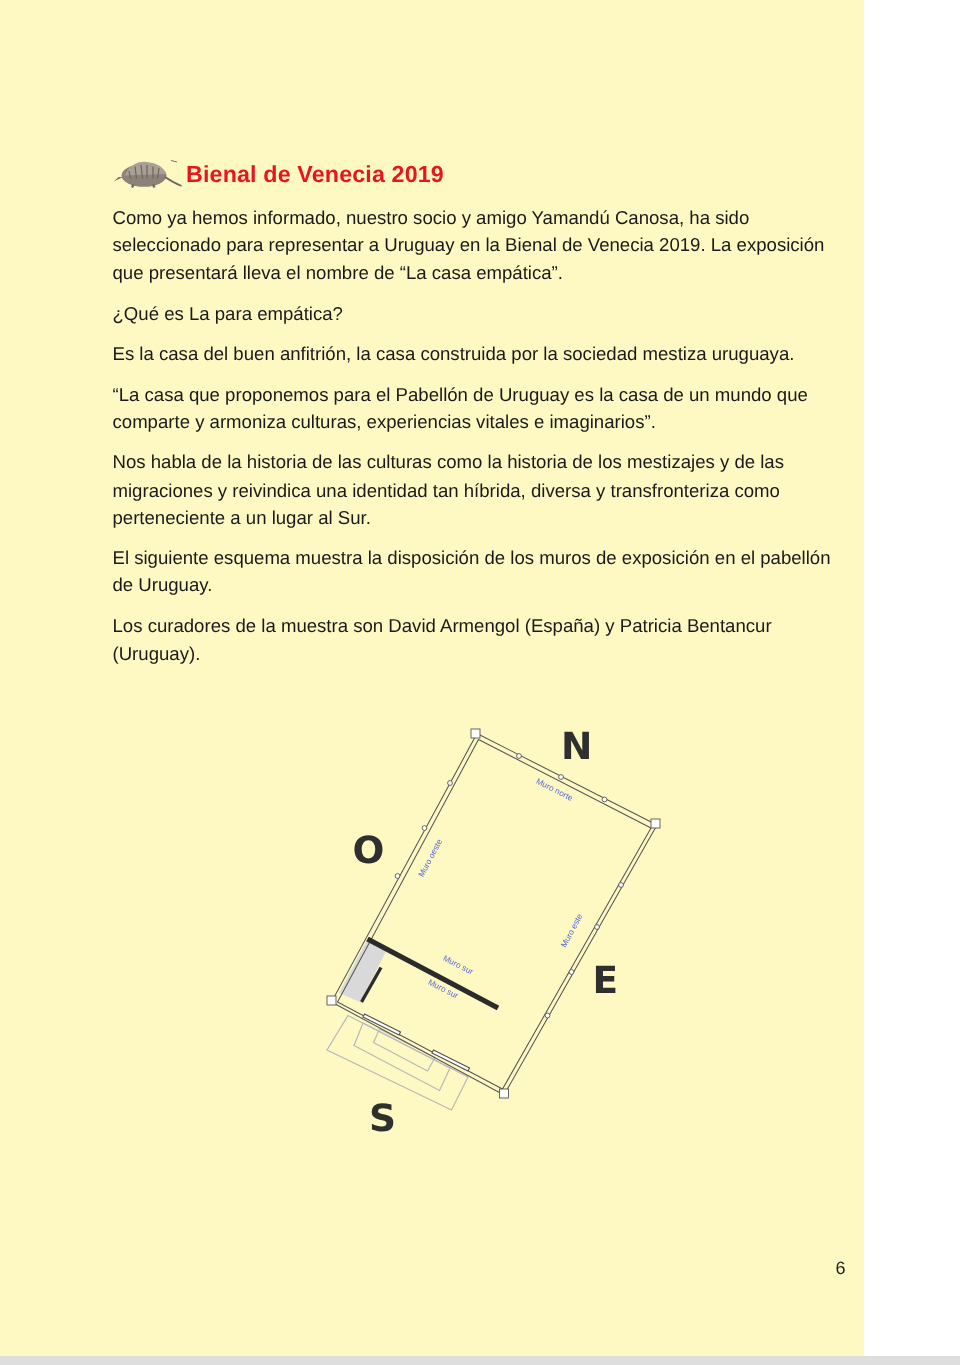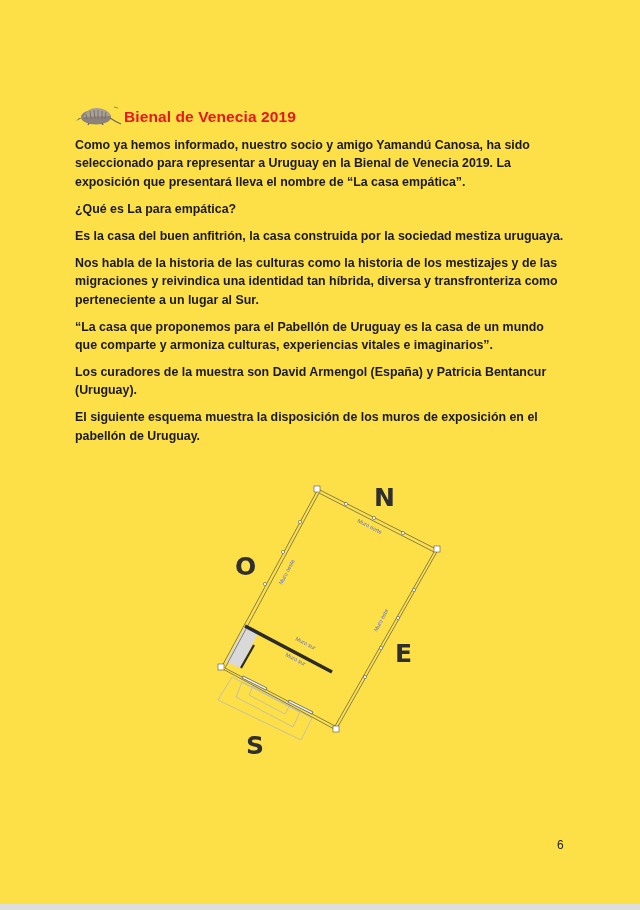"Bienal de Venecia 2019" .page { background: #fde047 -> #fef9c3; width: 640px -> 576px }
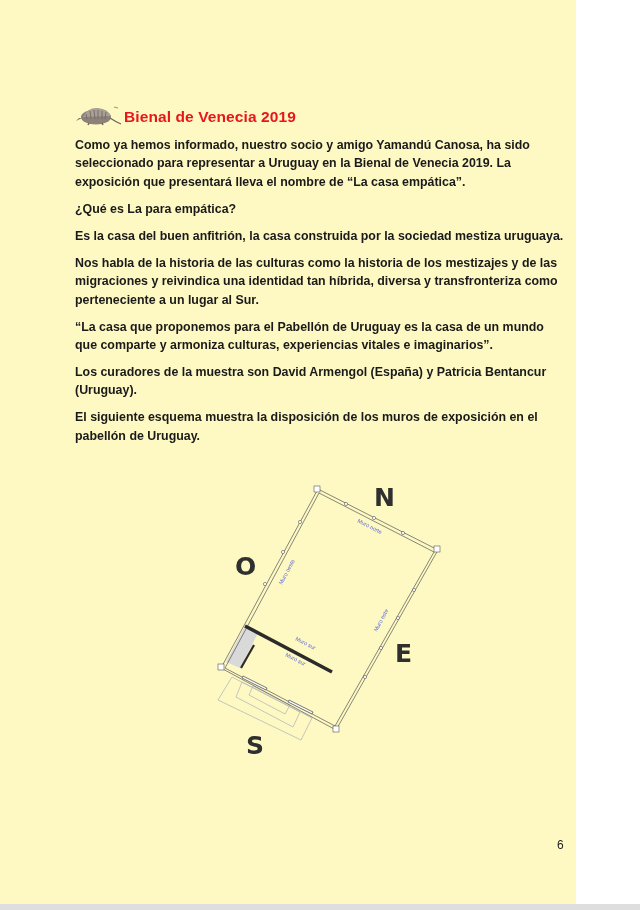"Como ya hemos informado, nuestro" .body-text p { font-weight: bold -> none }
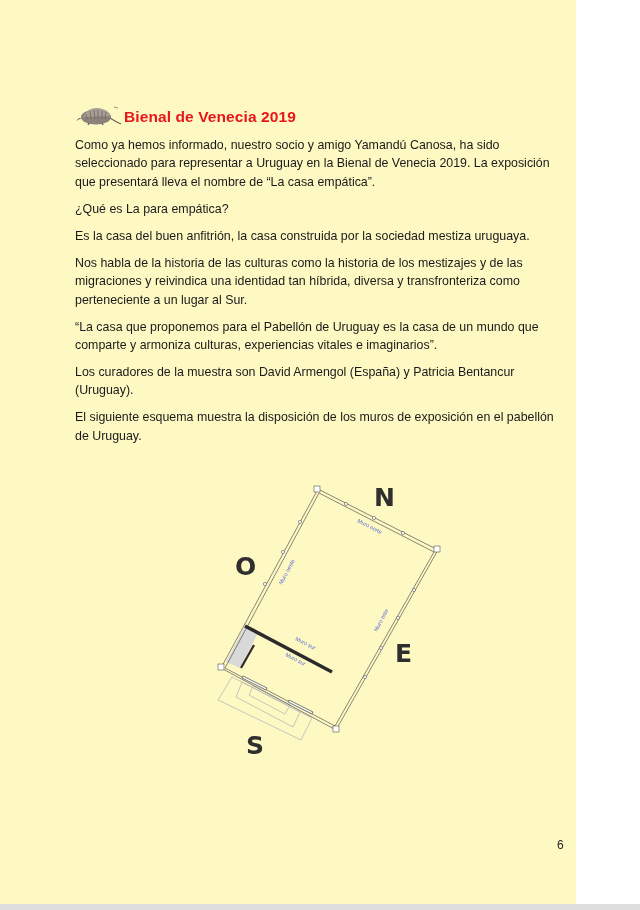"Nos habla de la historia" p { order: before "“La casa que proponemos para" -> after "“La casa que proponemos para" }
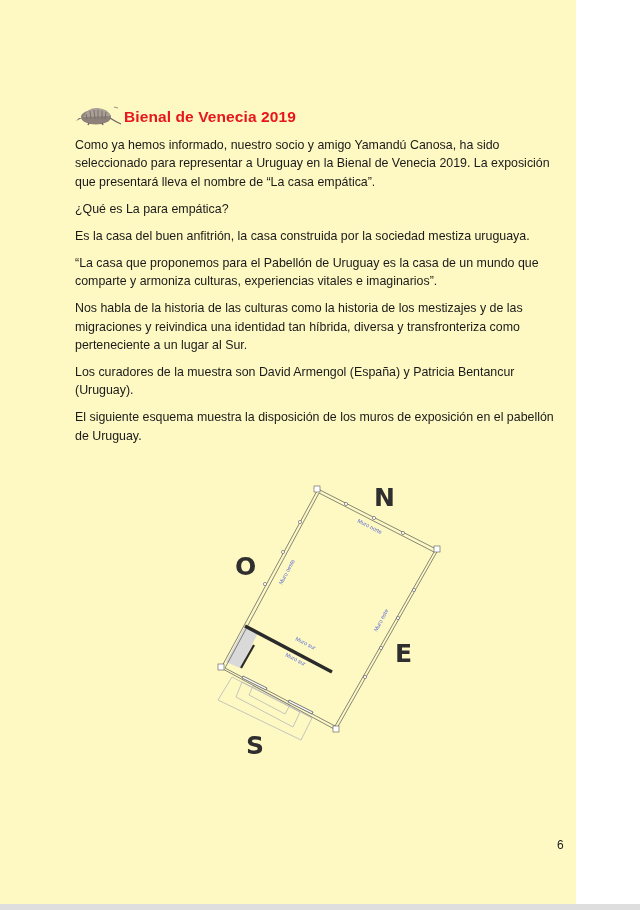"Los curadores de la muestra" p { order: before "El siguiente esquema muestra la" -> after "El siguiente esquema muestra la" }
